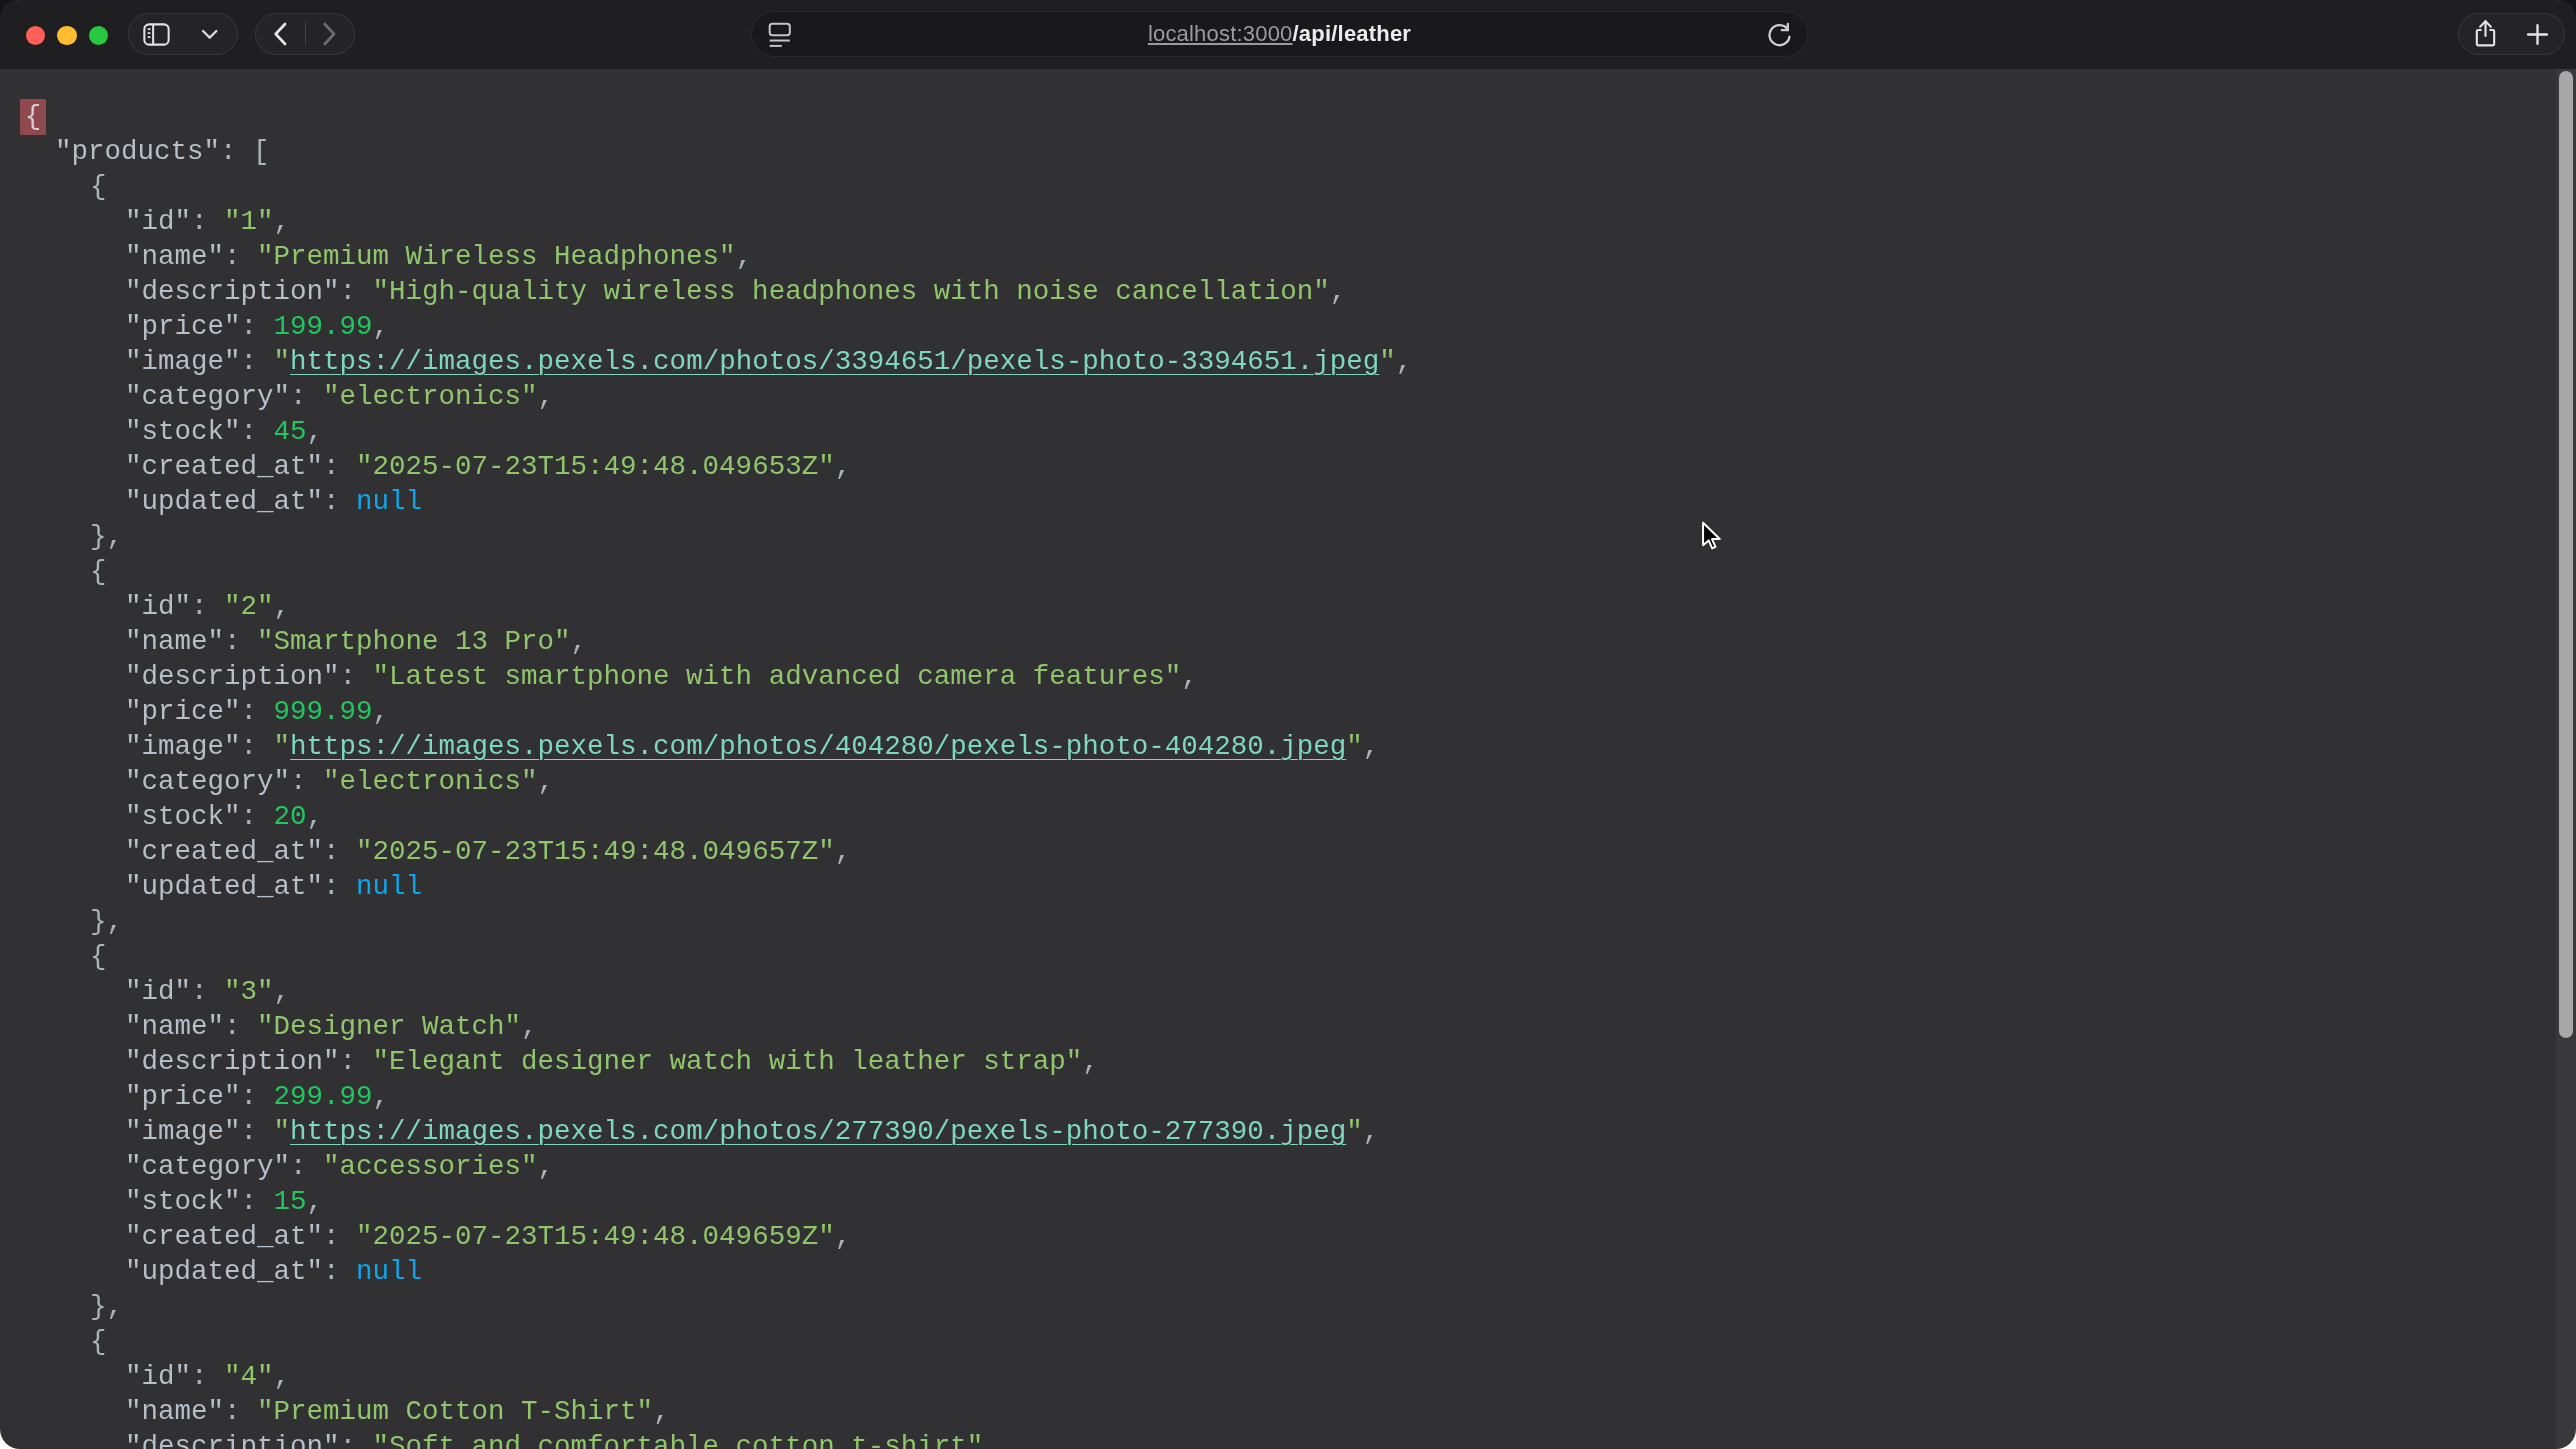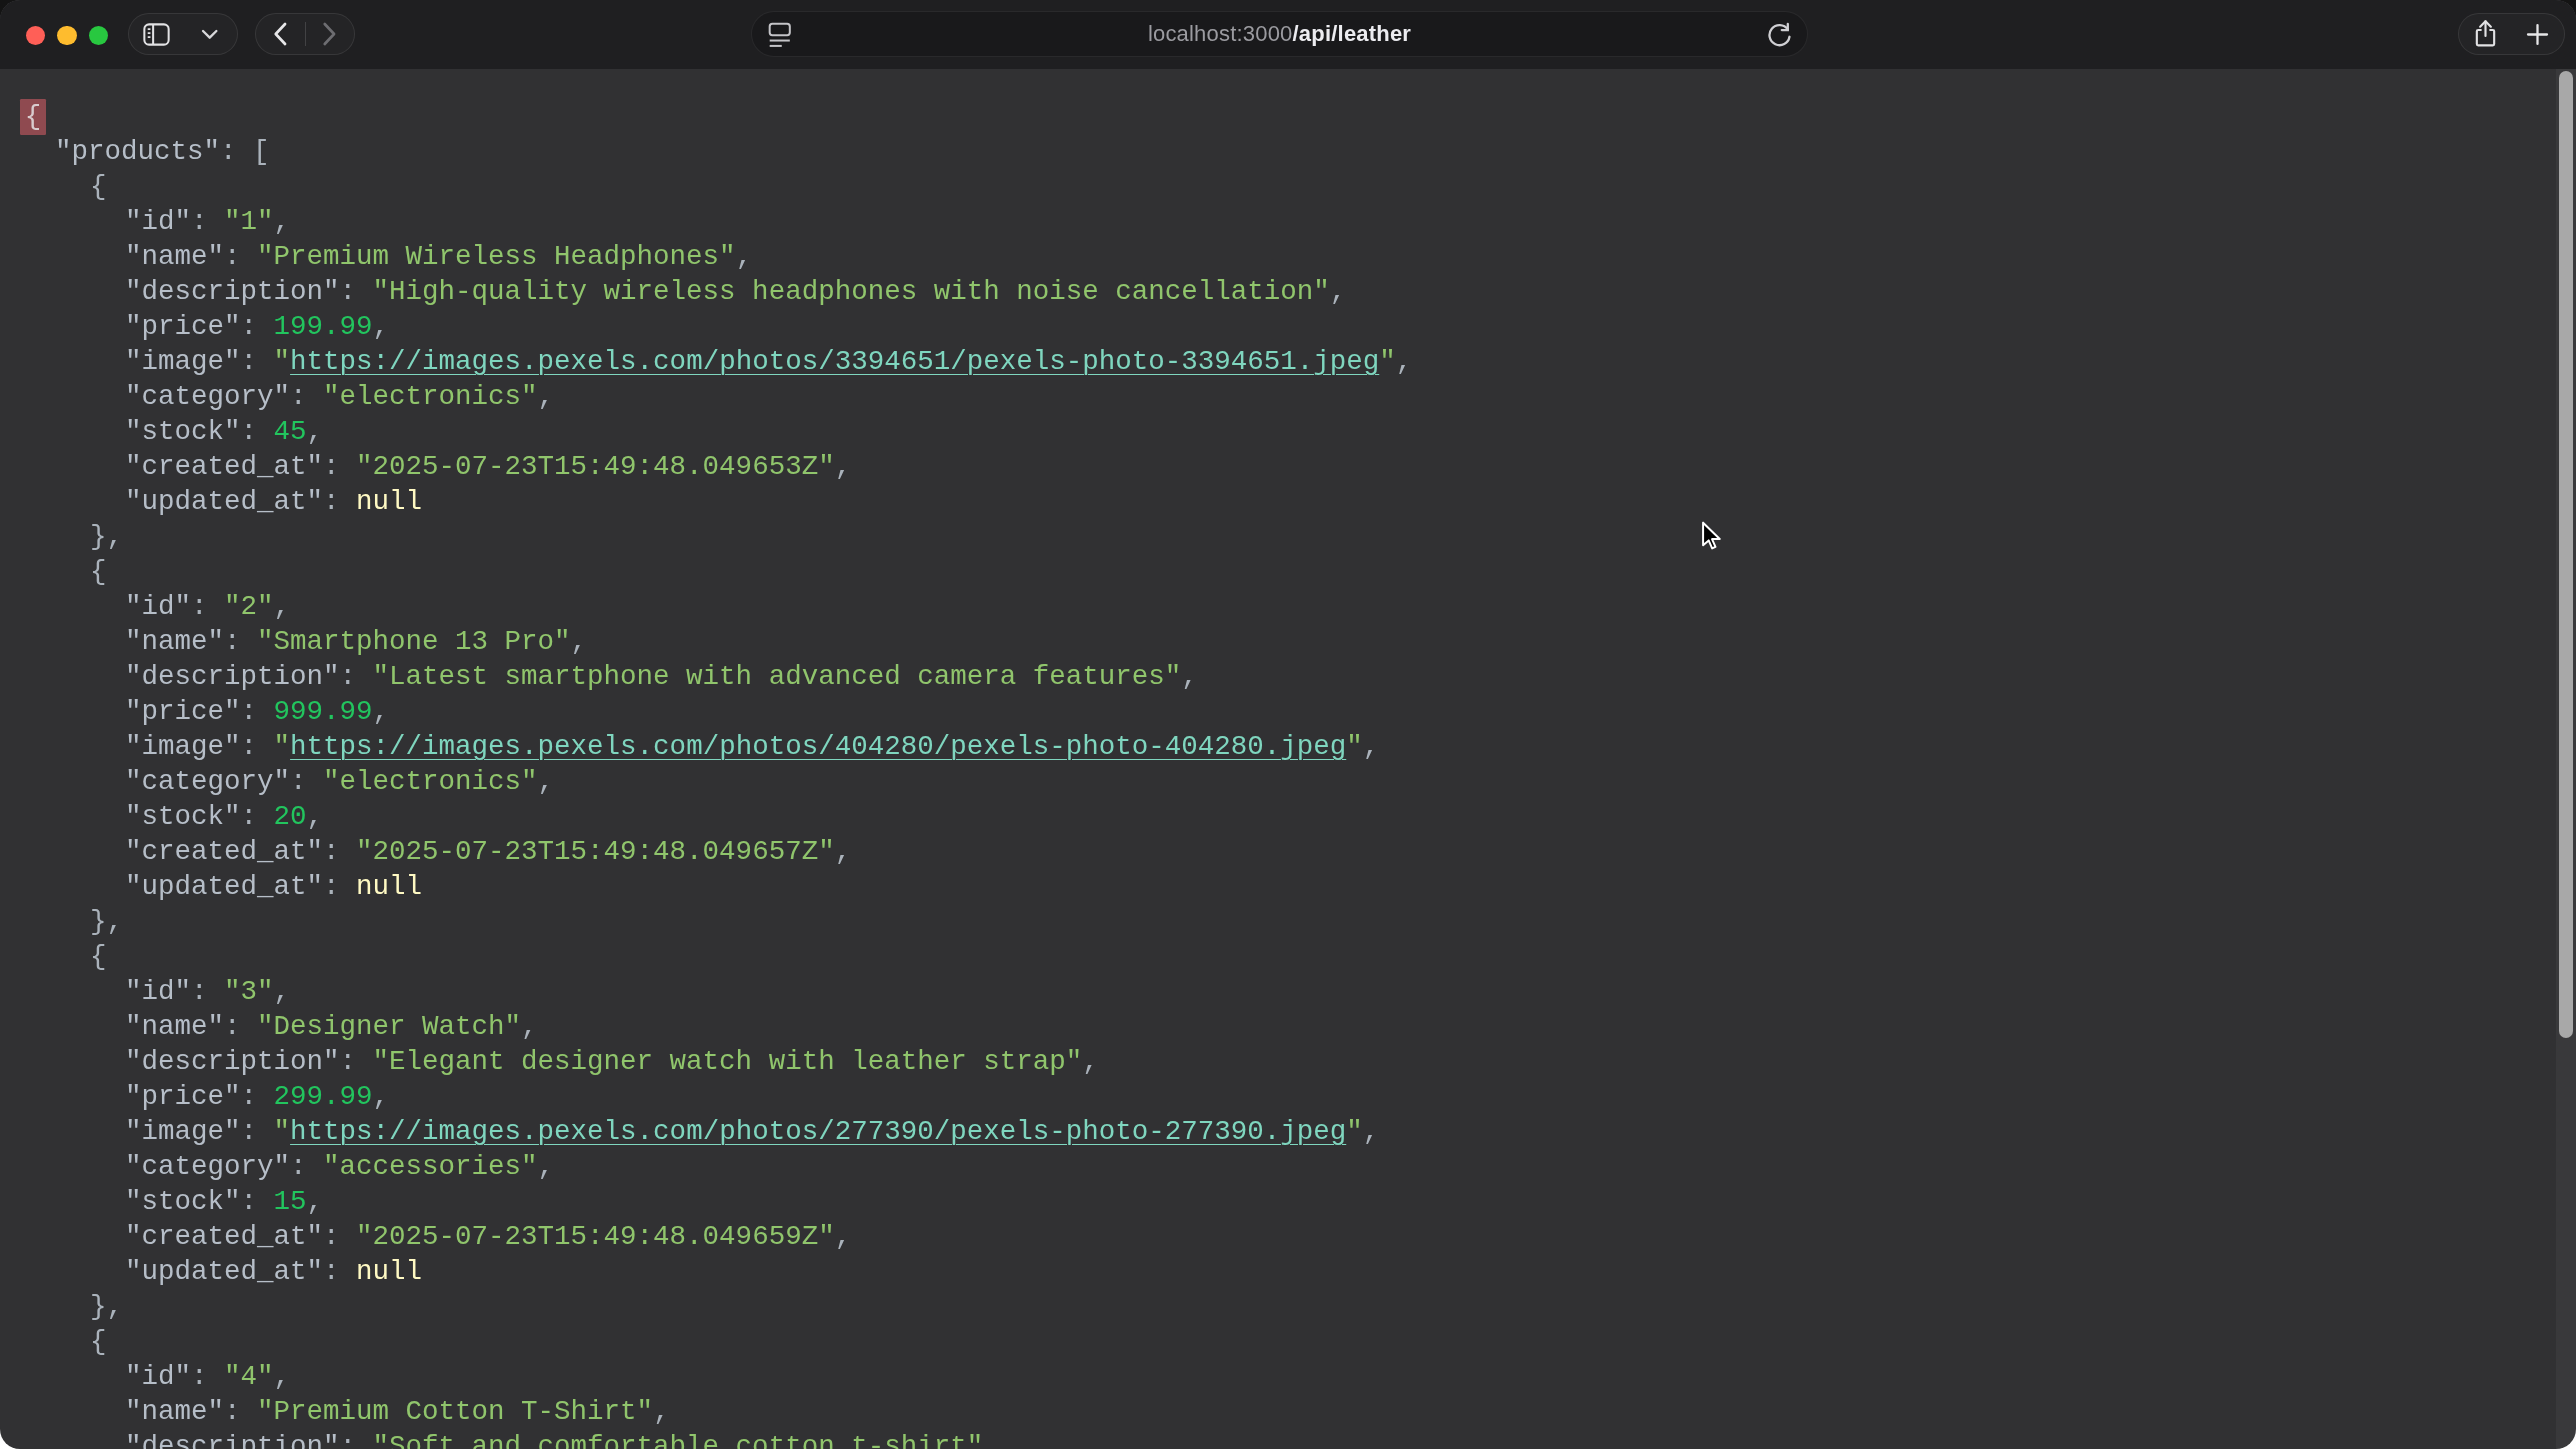"localhost:3000" .url-host { text-decoration: none -> underline }
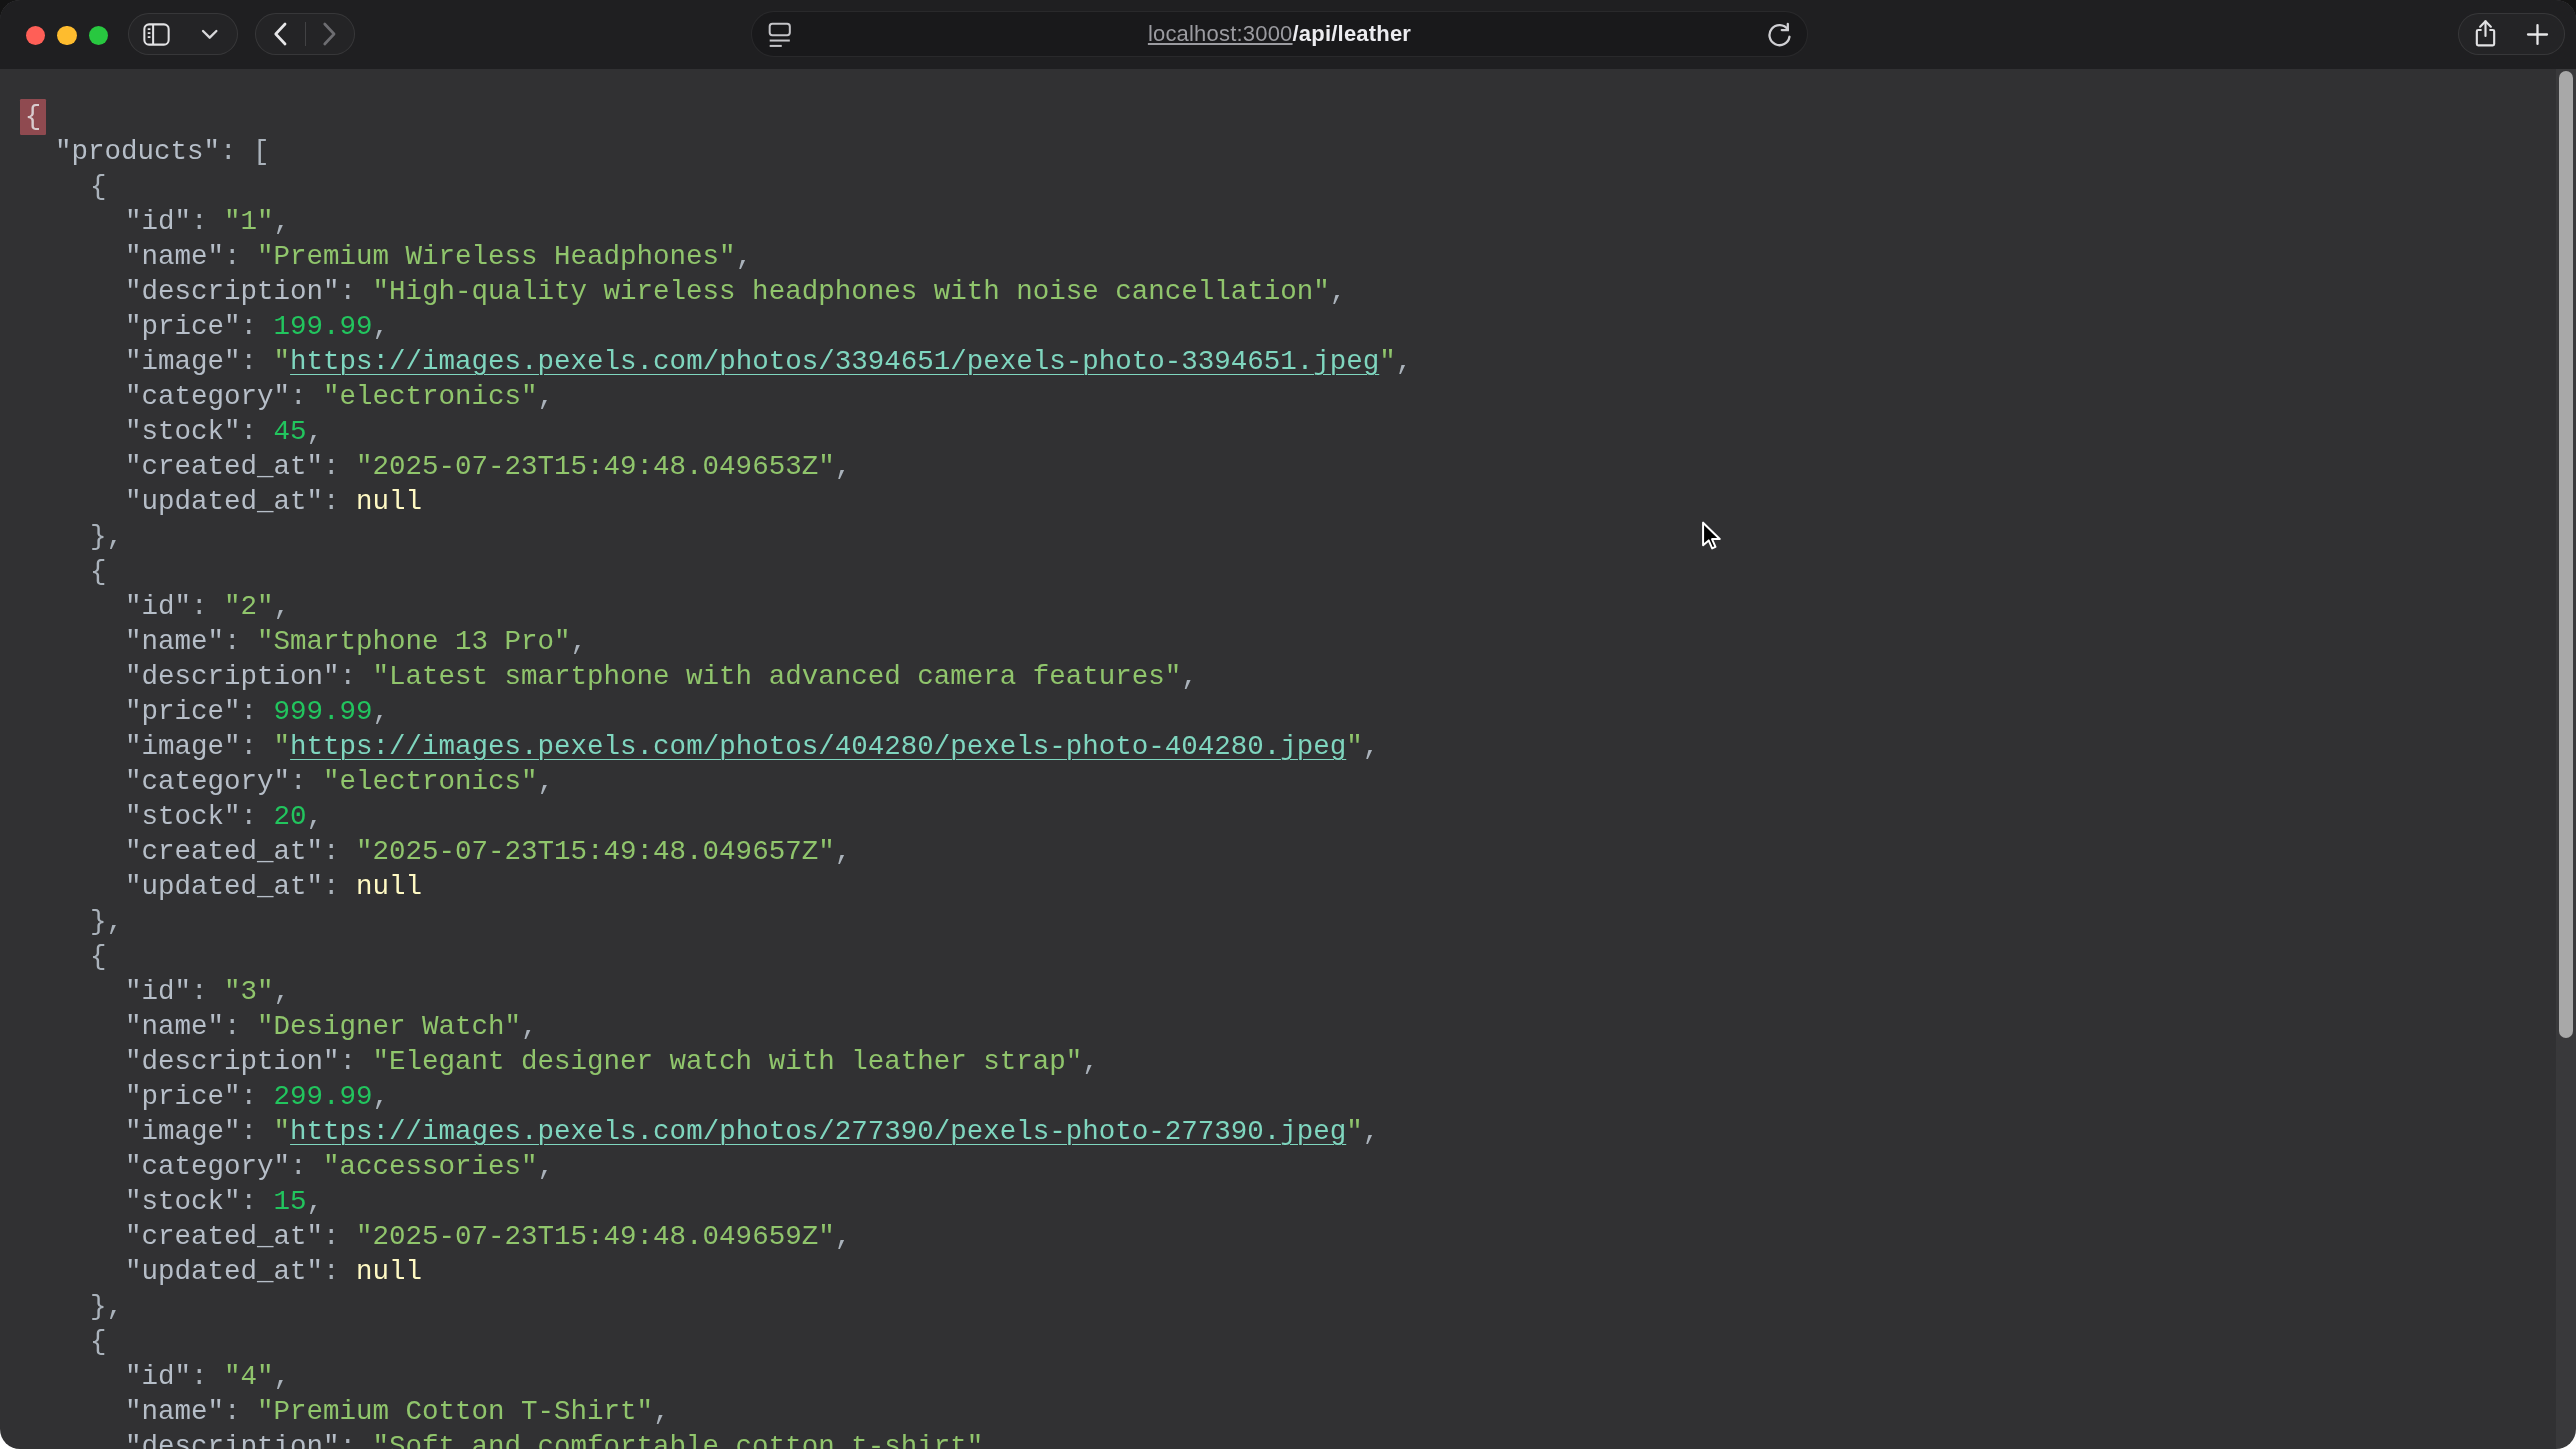"null" .z { color: #fef9c3 -> #0ea5e9 }
